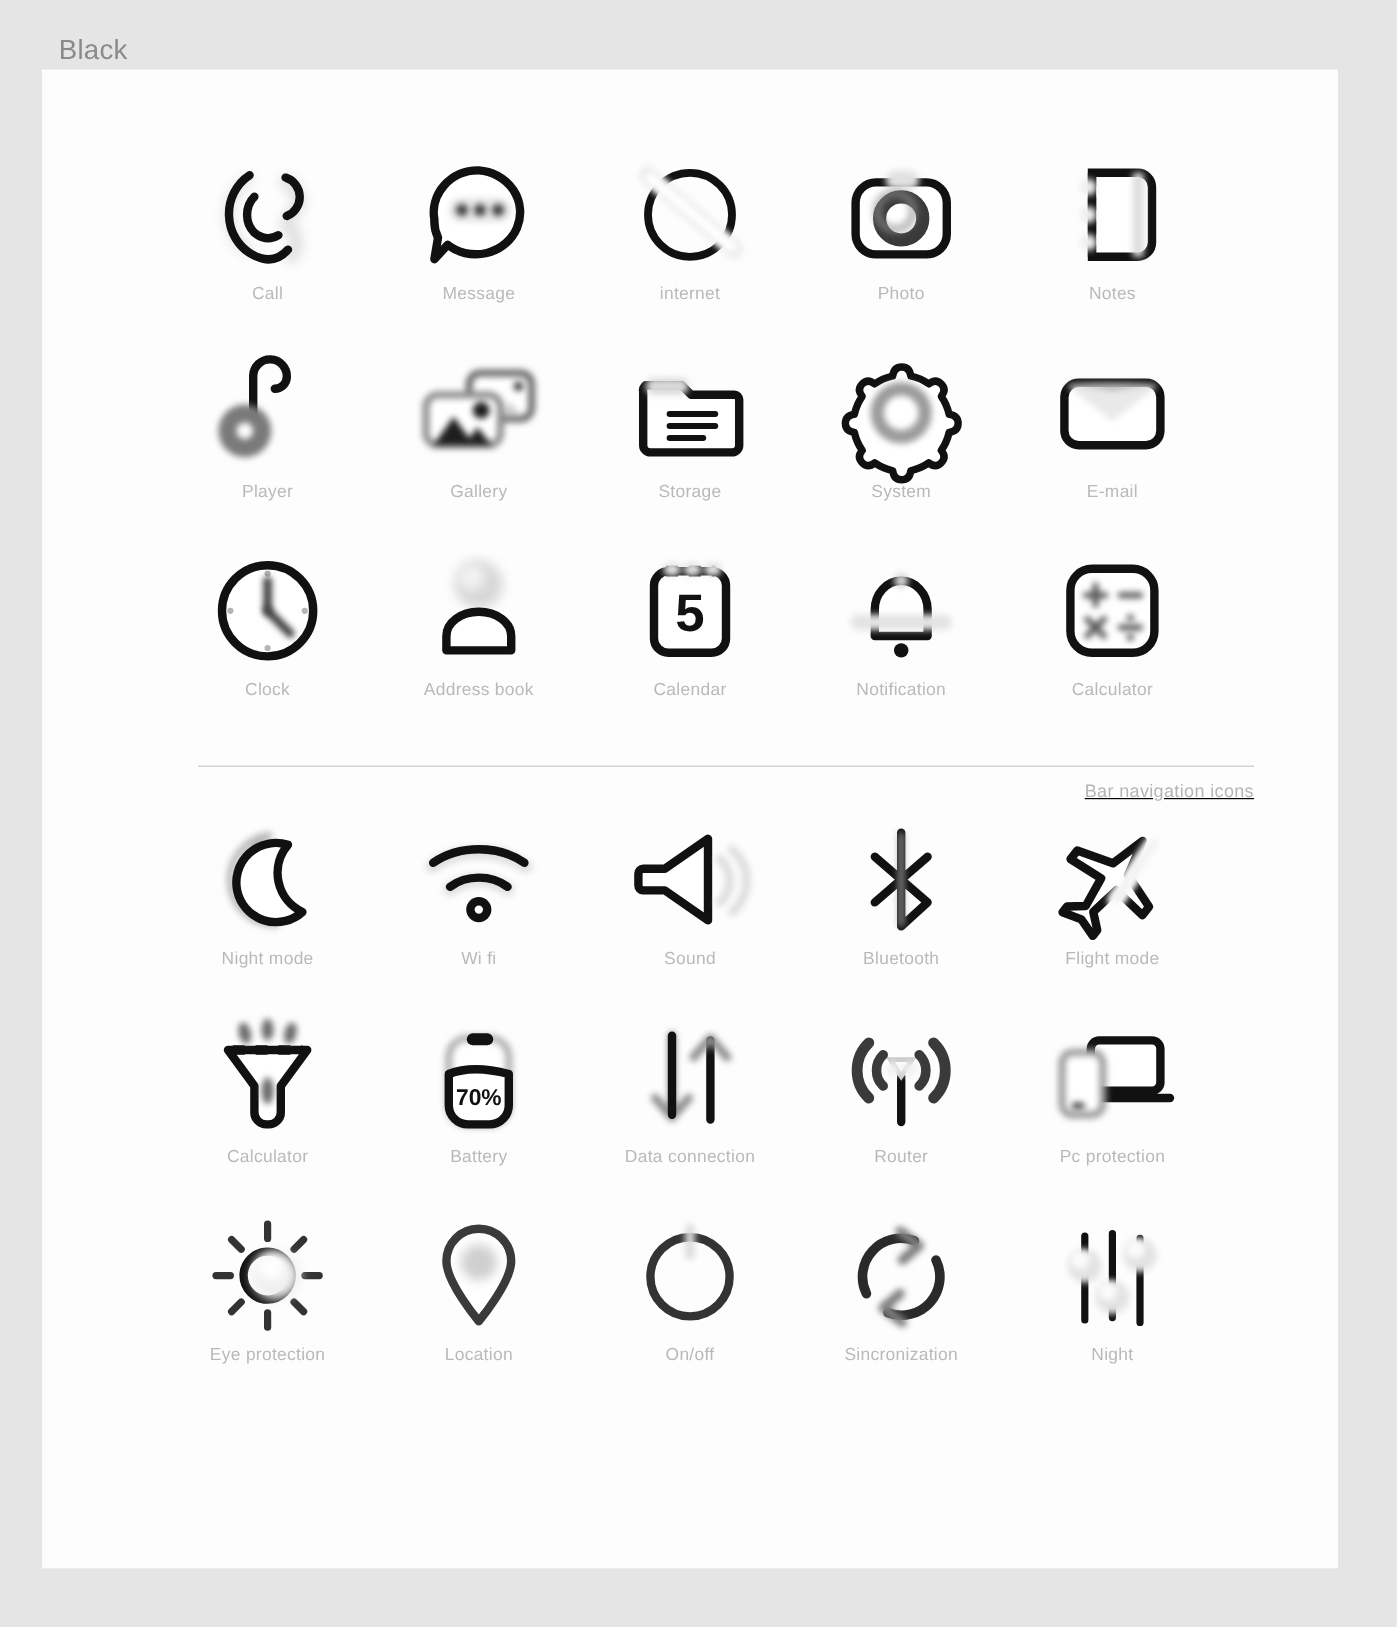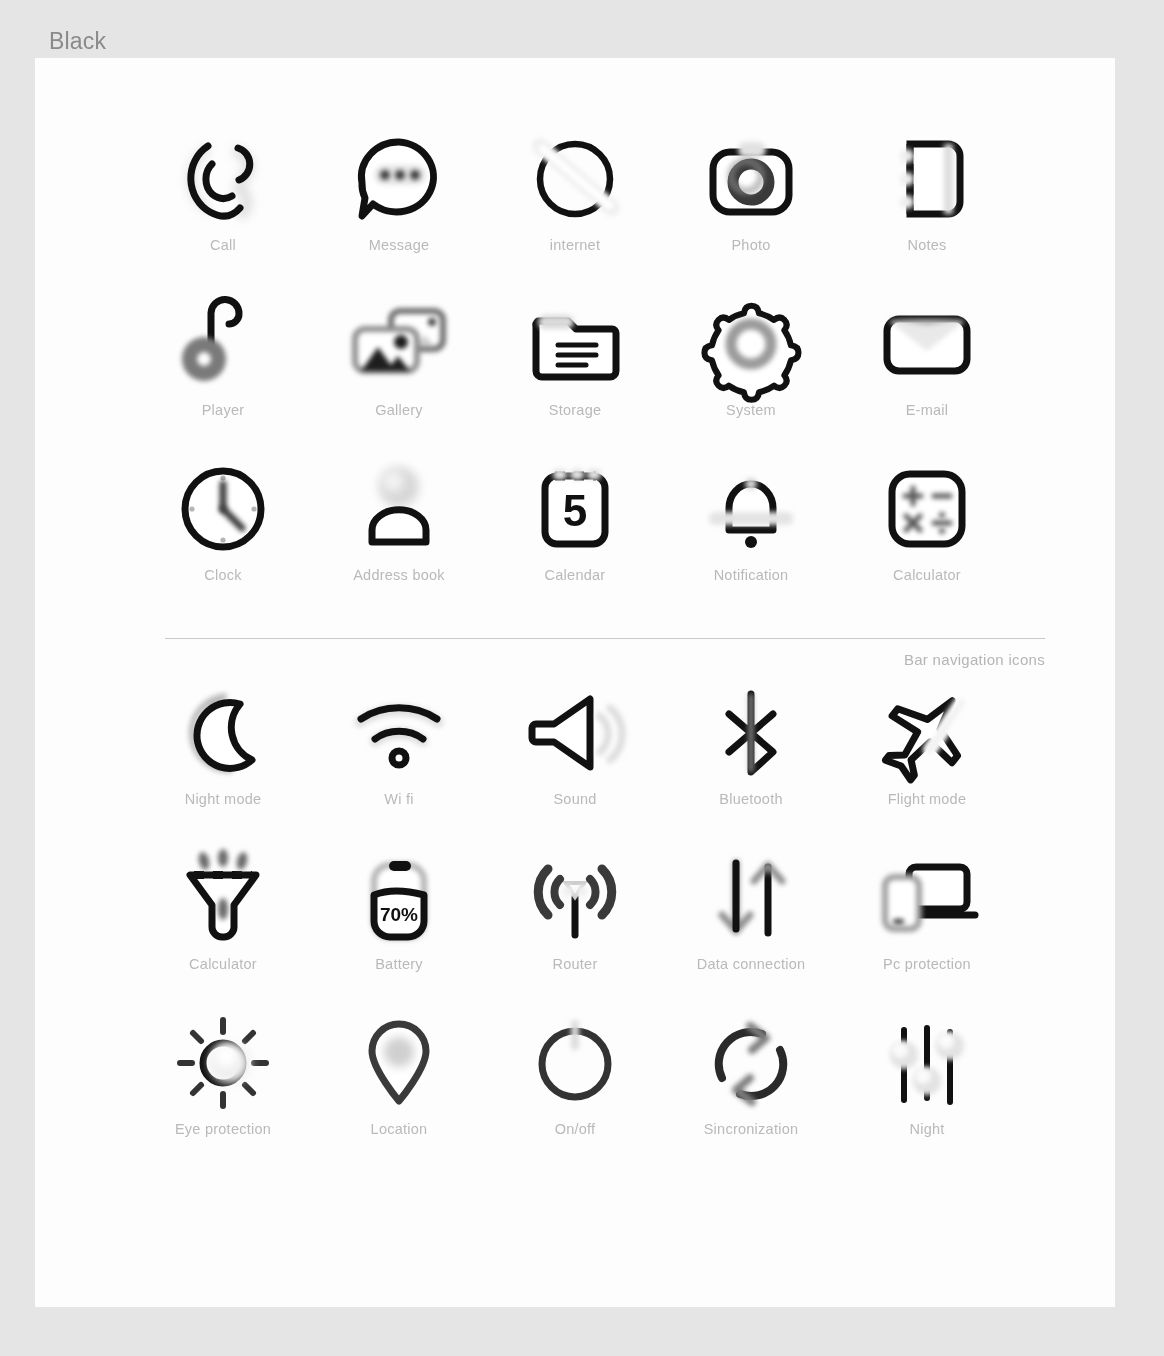"Bar navigation icons" .divider-wrap { text-decoration: none -> underline }
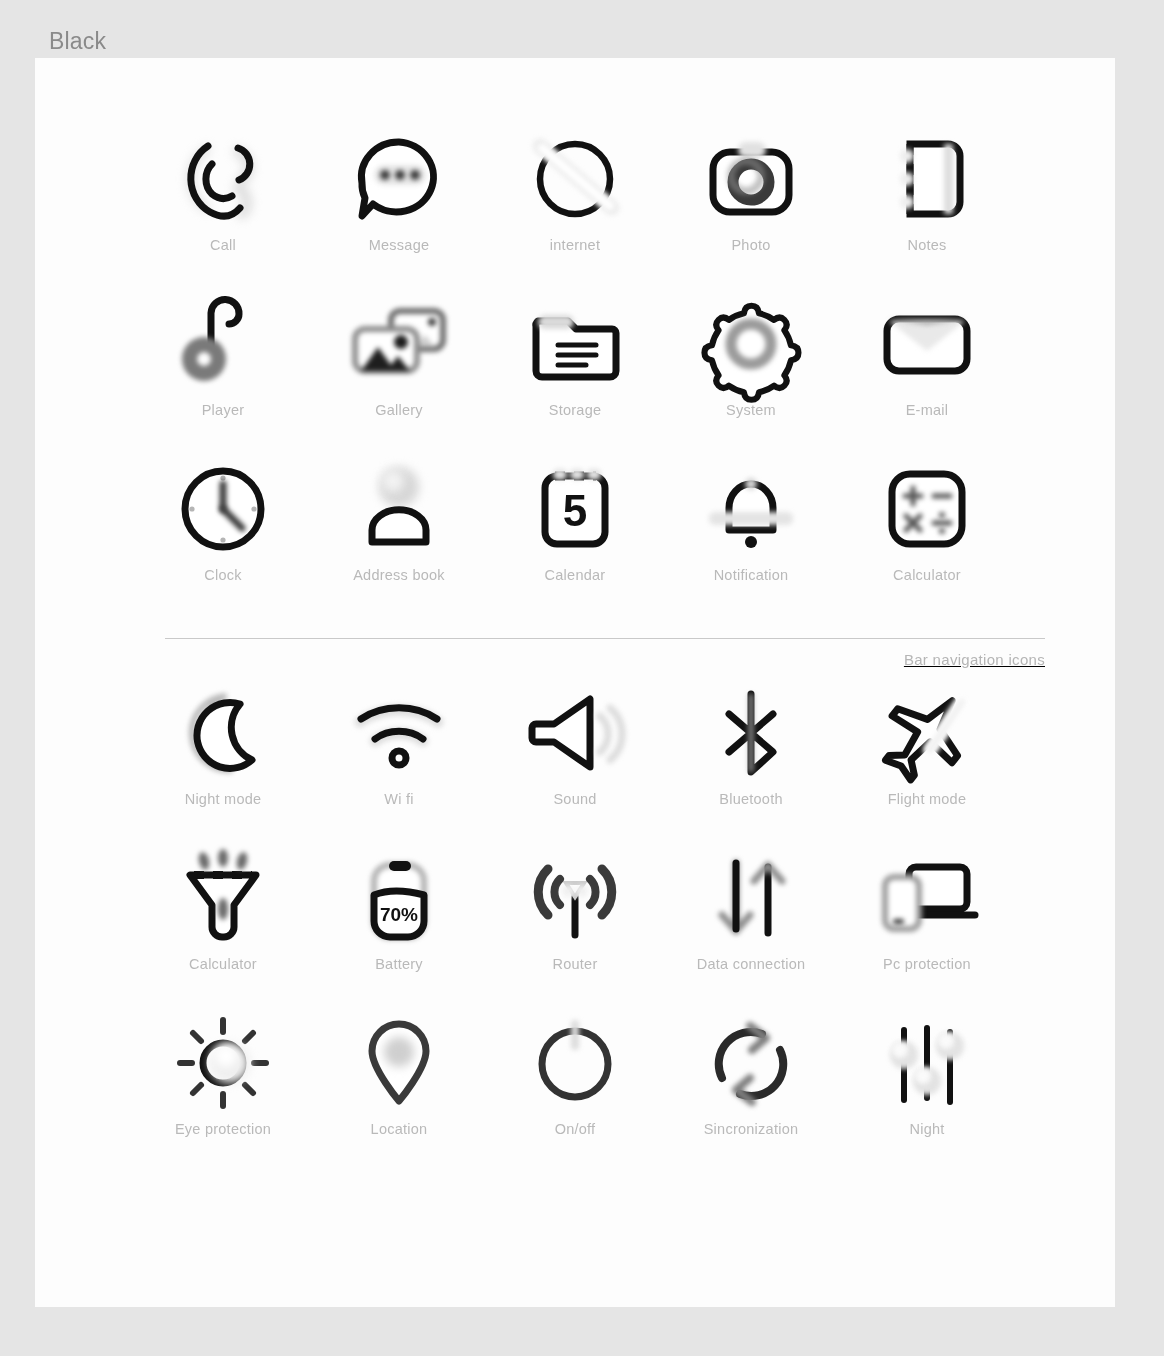"Router" div.cell { order: before "Data connection" -> after "Data connection" }
